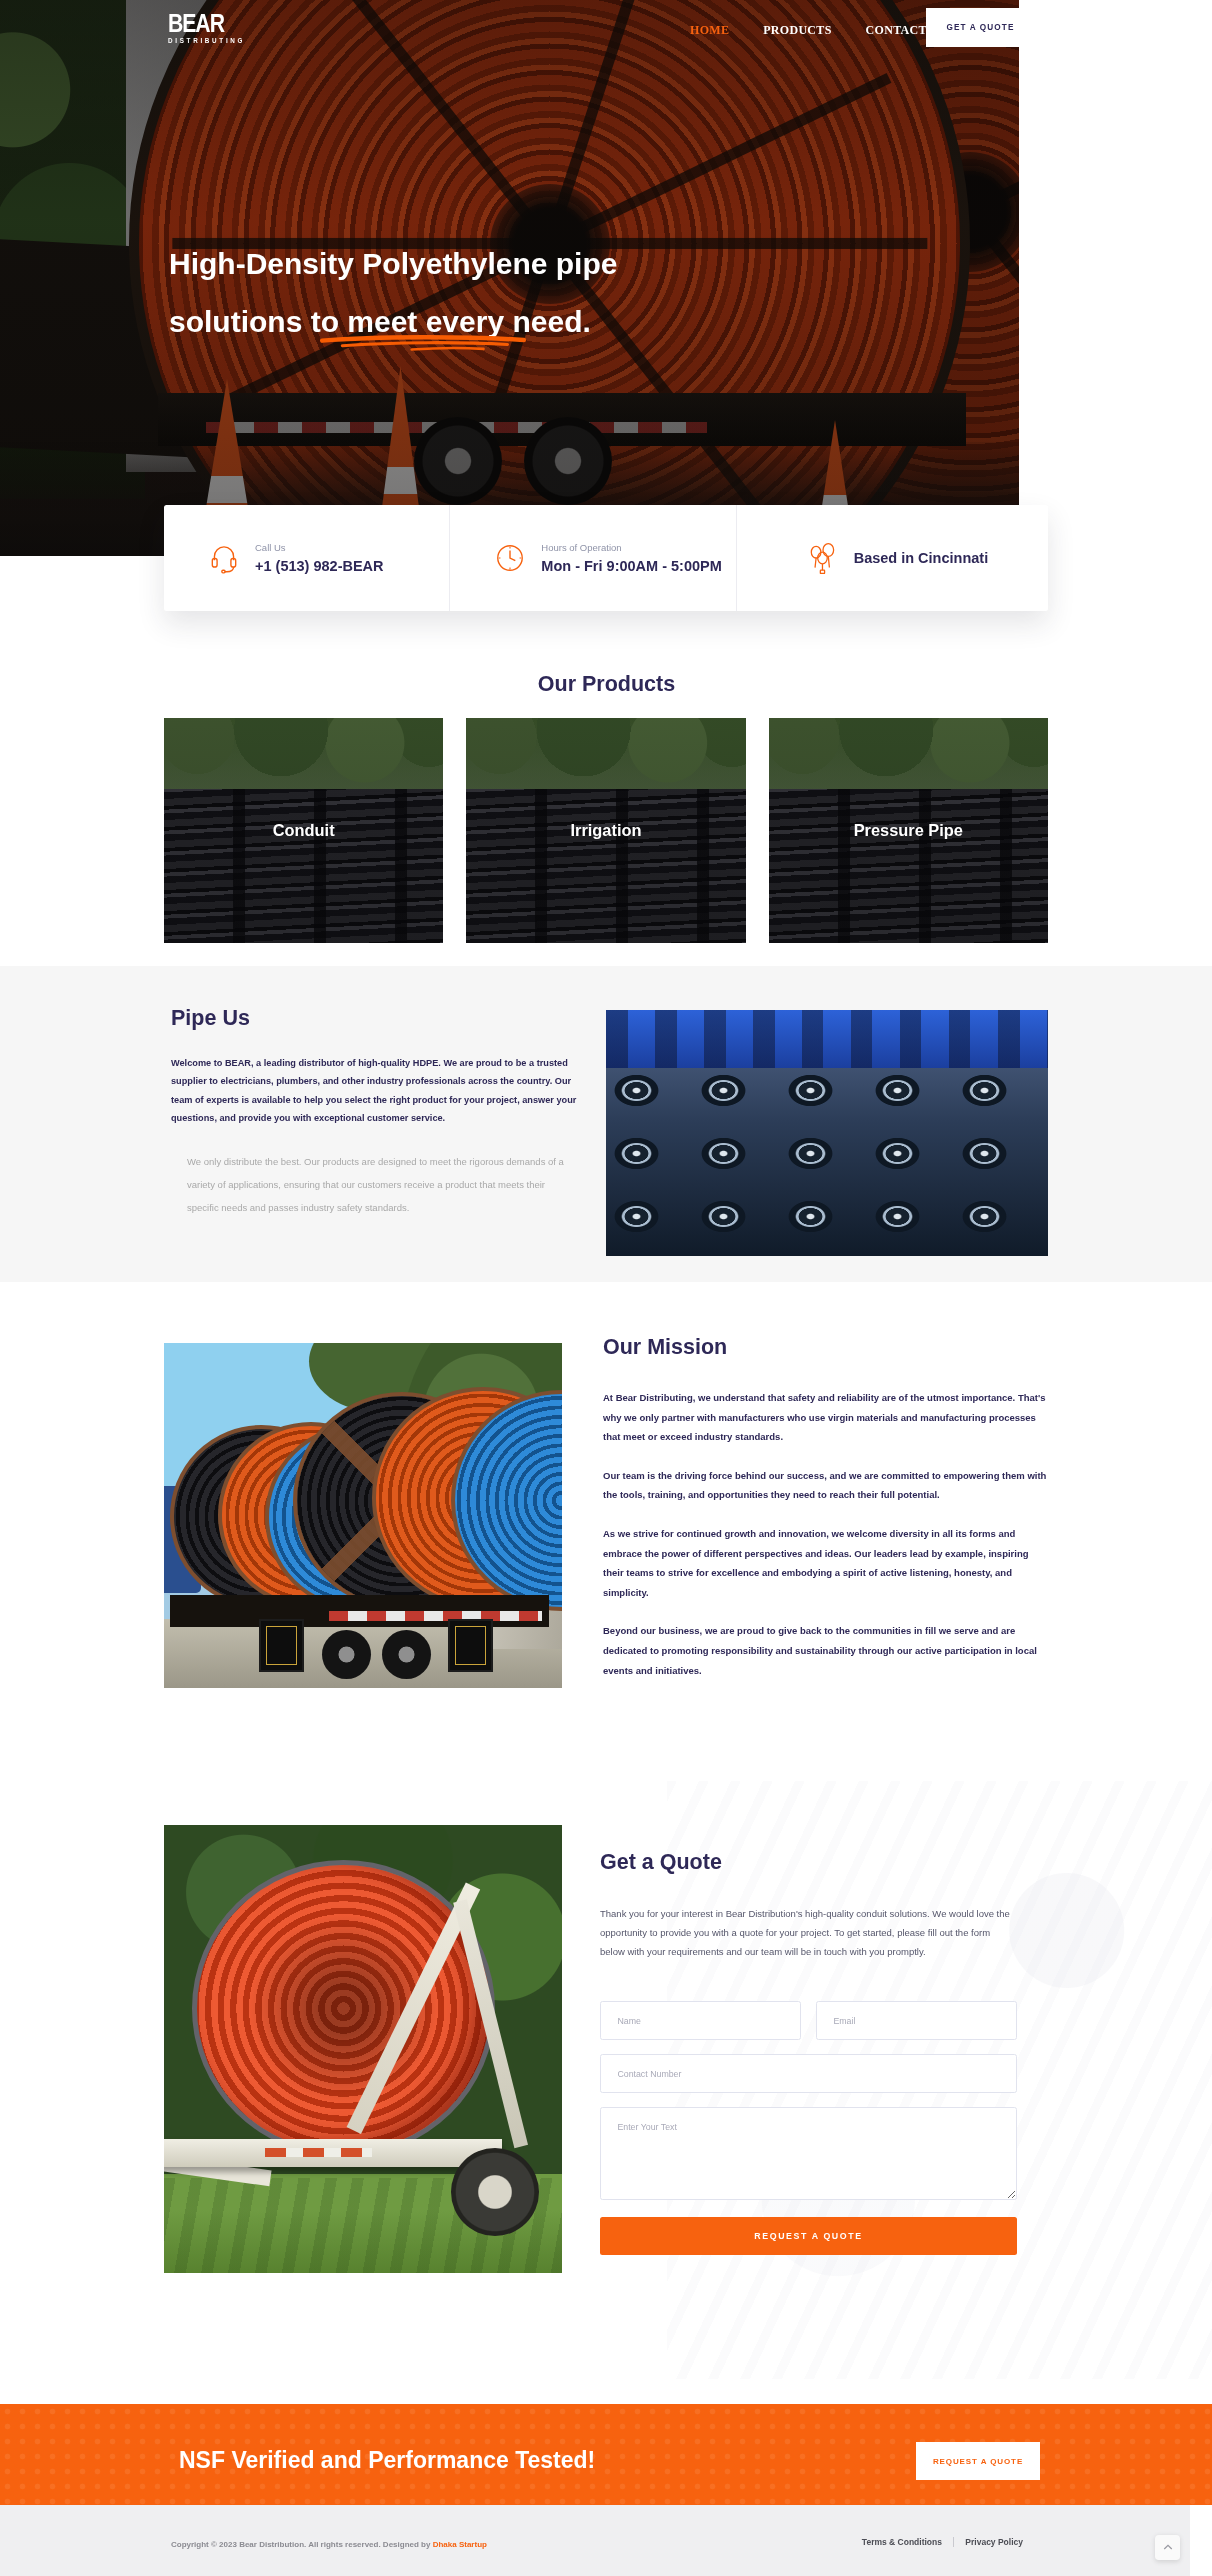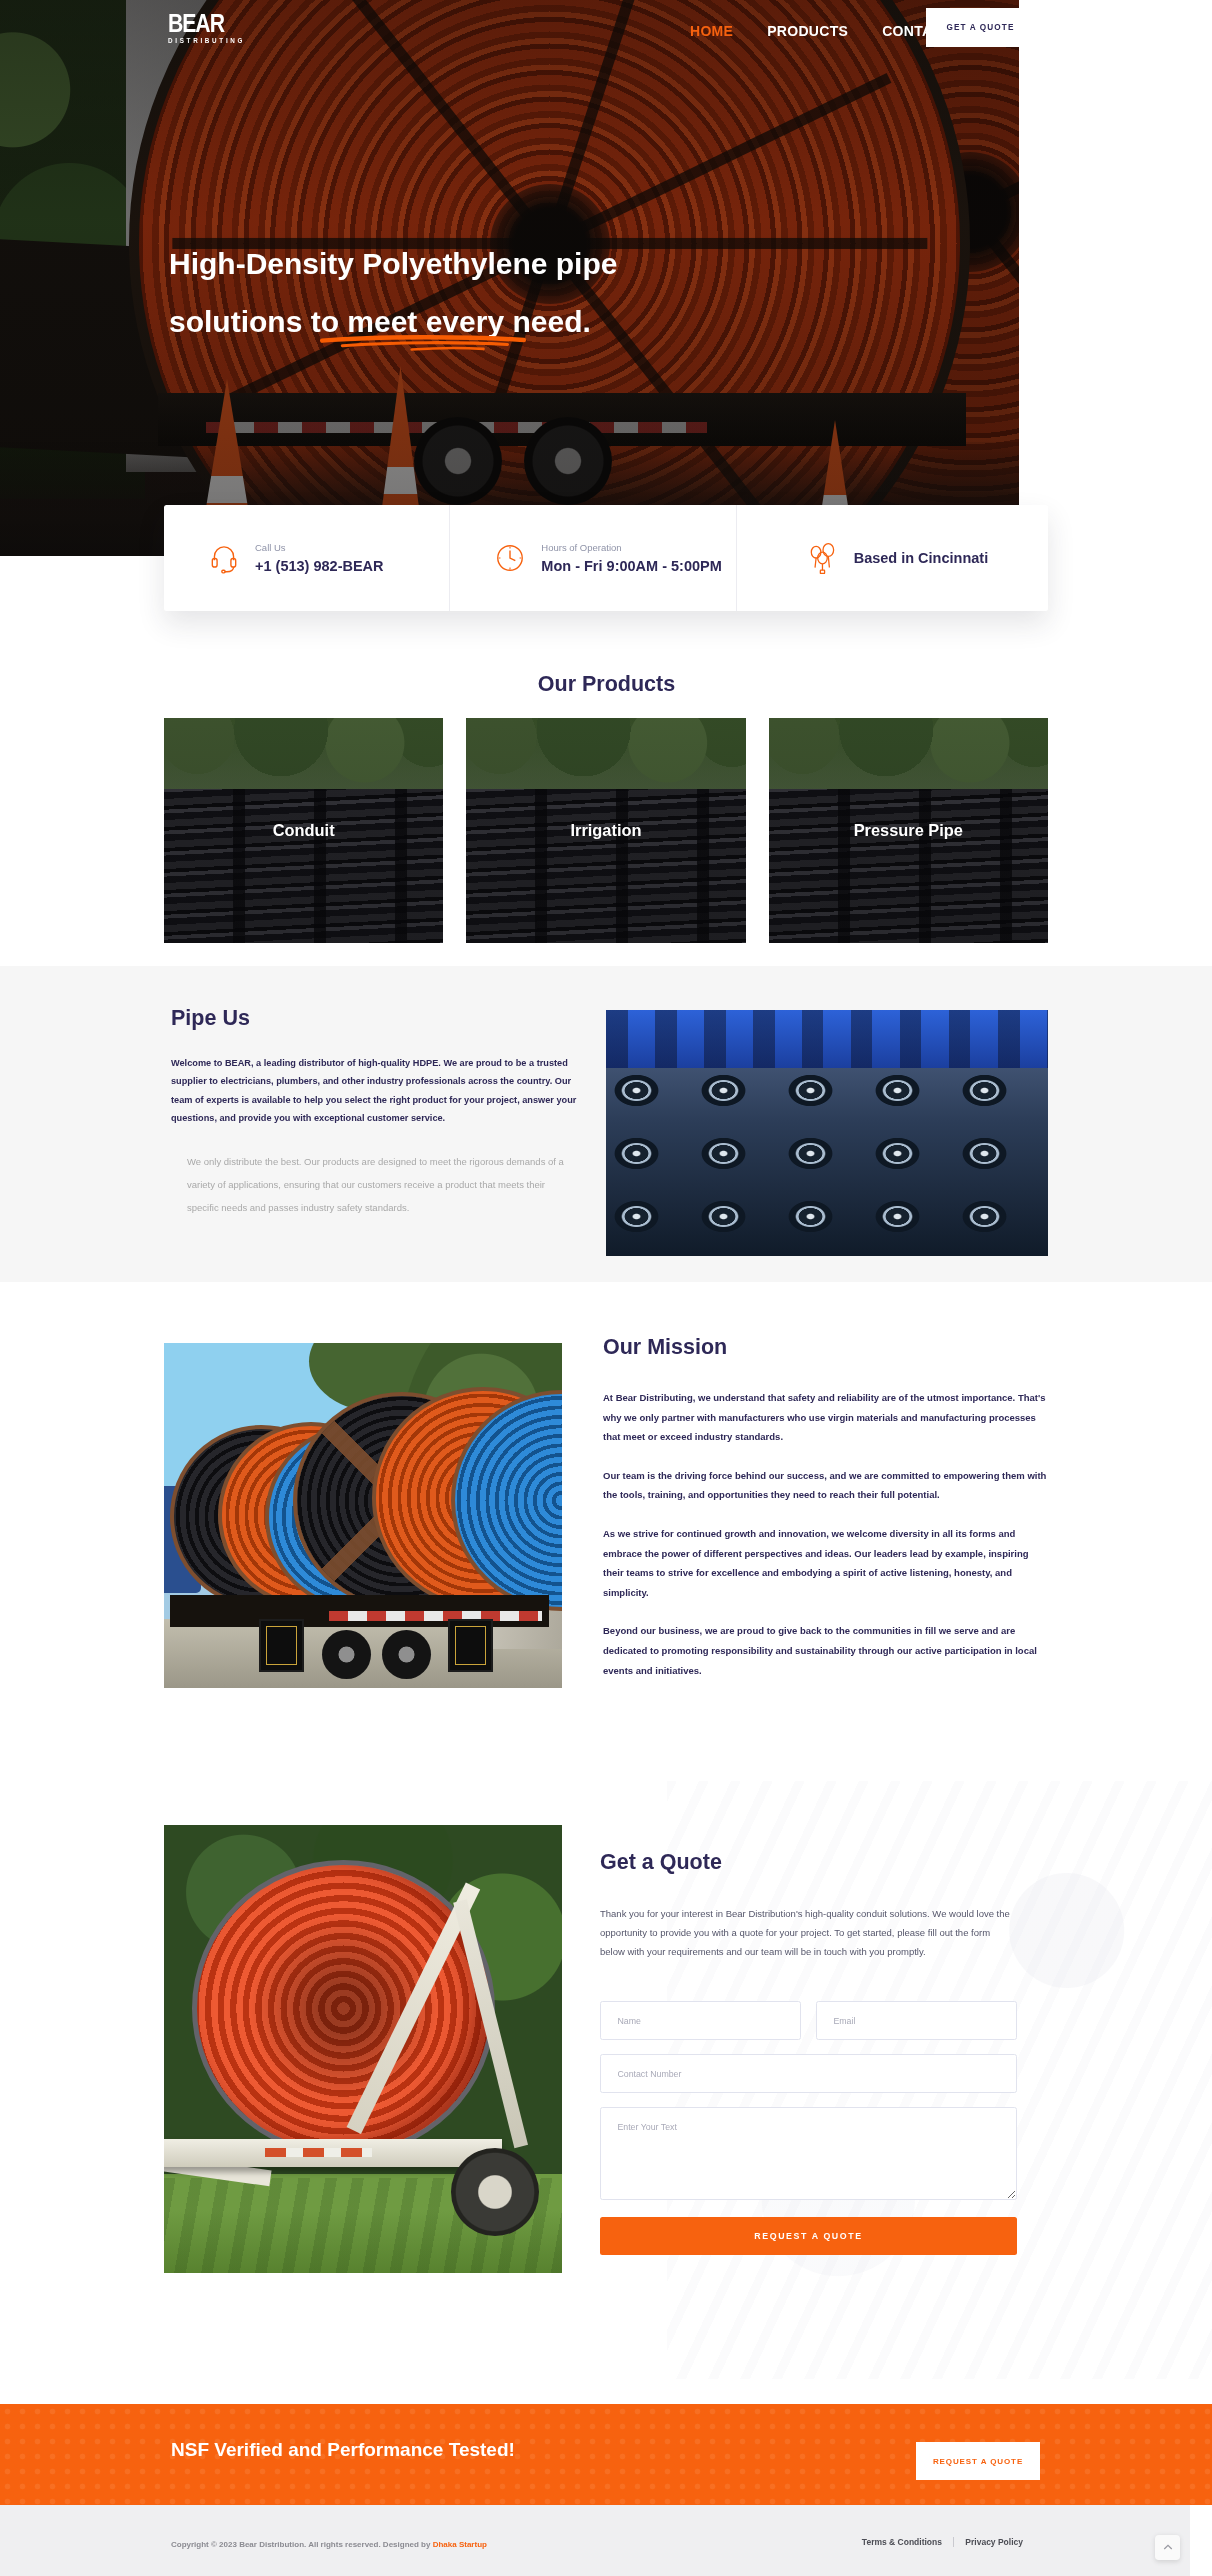"HOME" .nav-item { font-family: none -> Liberation Serif, serif; font-size: 14px -> 12px }
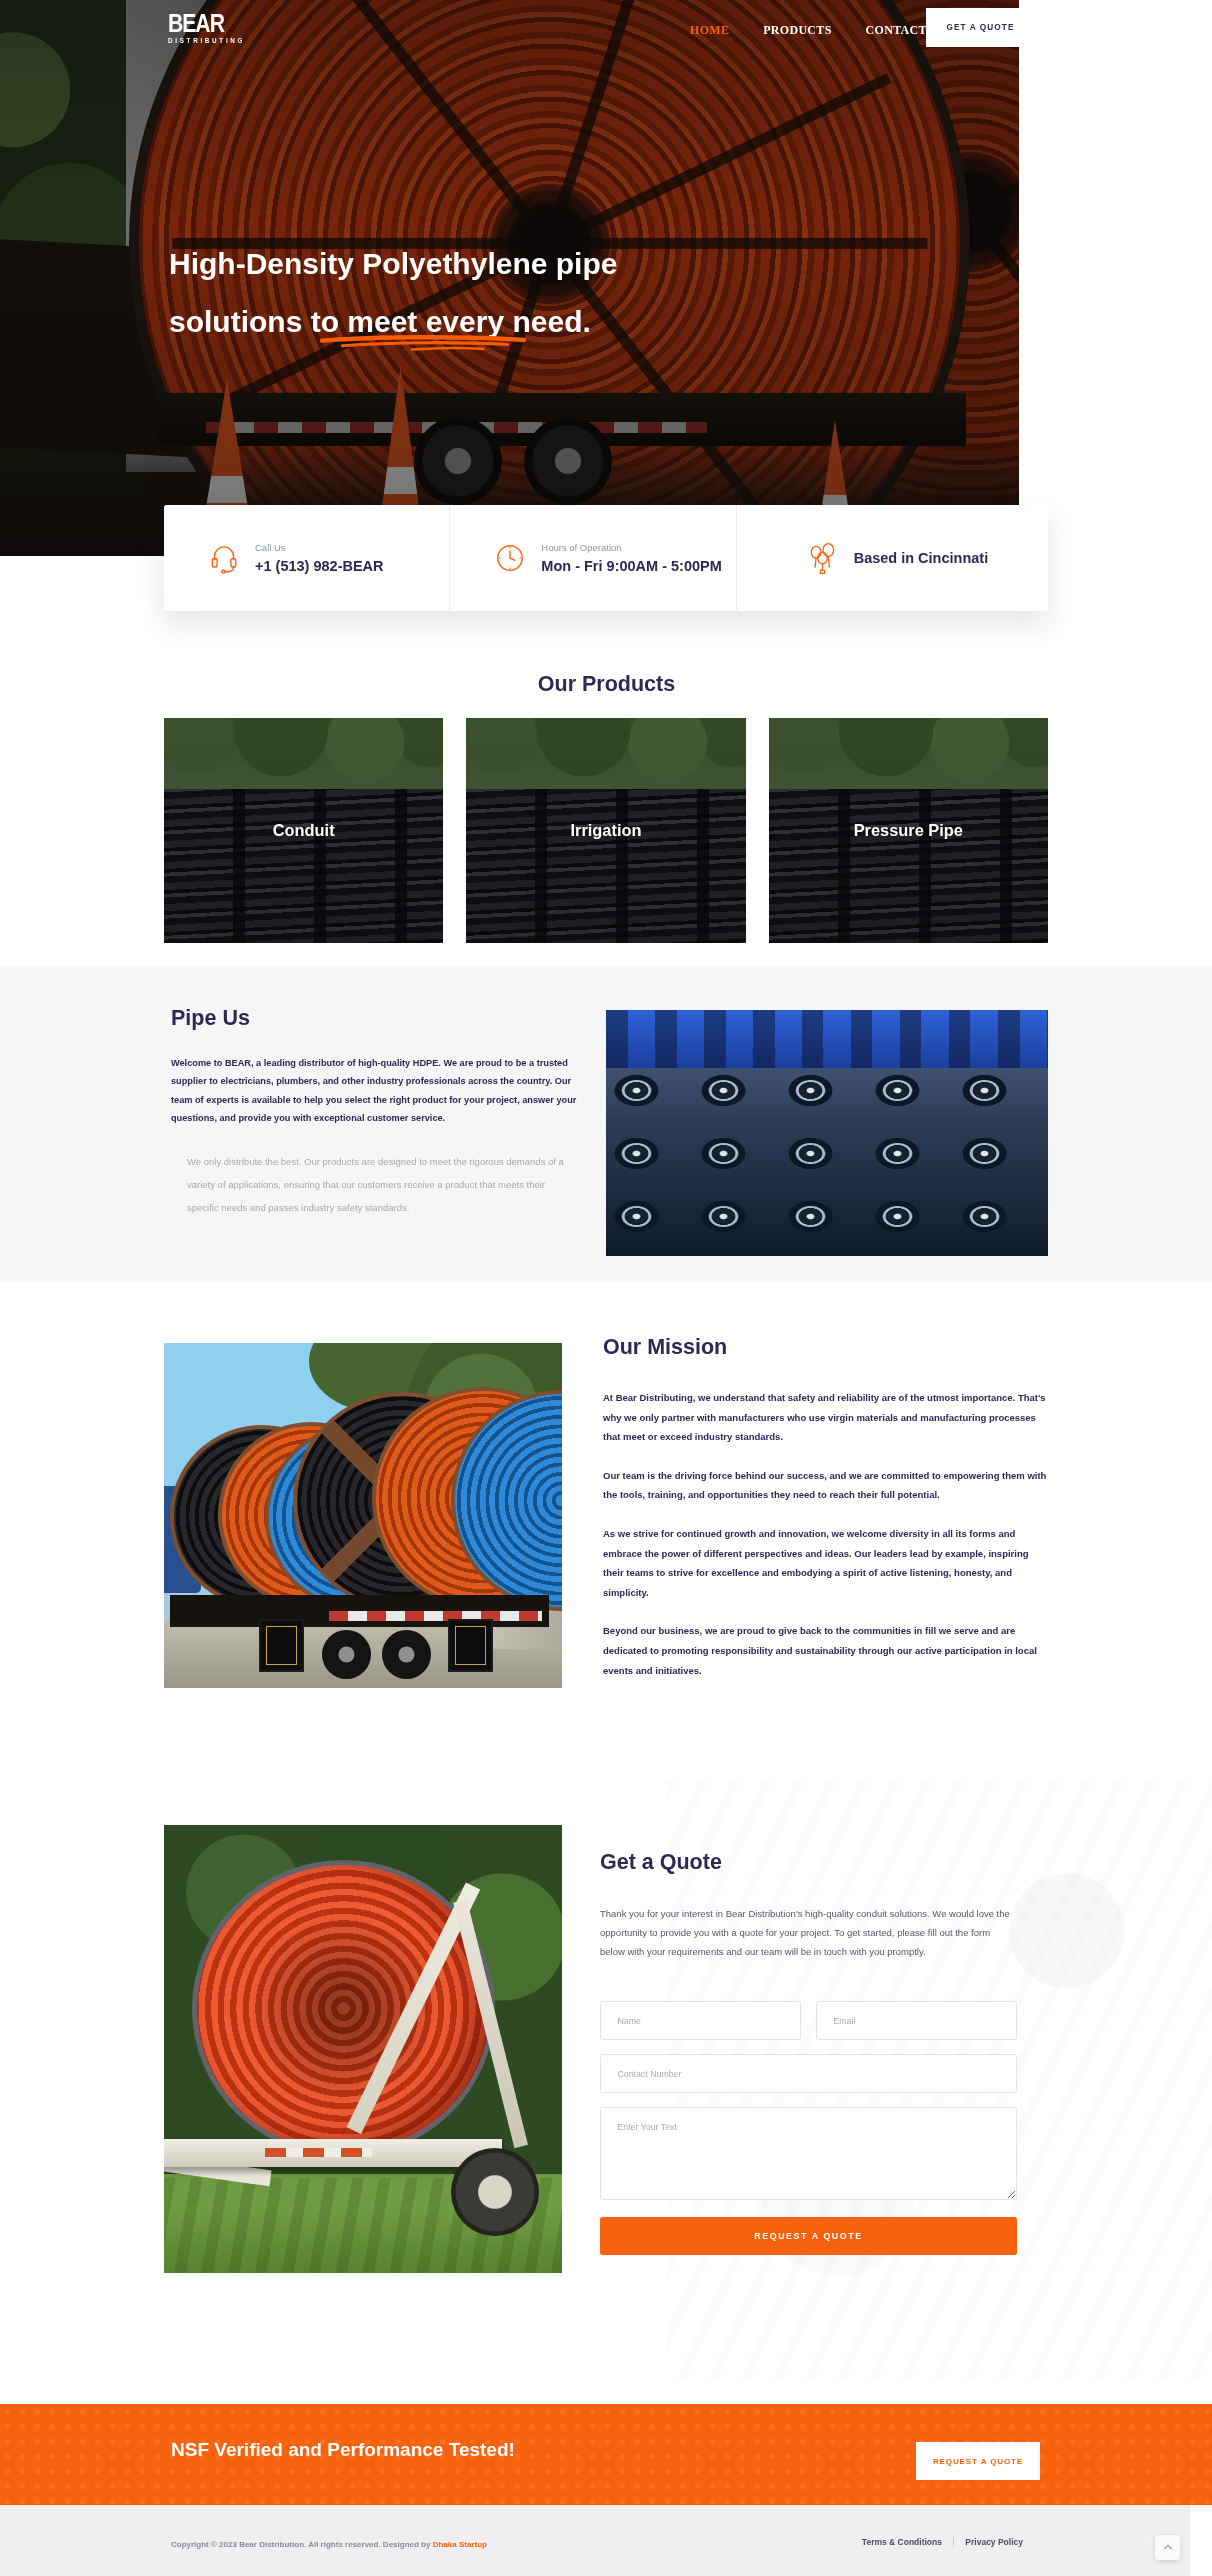"NSF Verified and Performance Tested!" .cta-h { font-size: 19px -> 23px; margin: 0 -> 8px }
